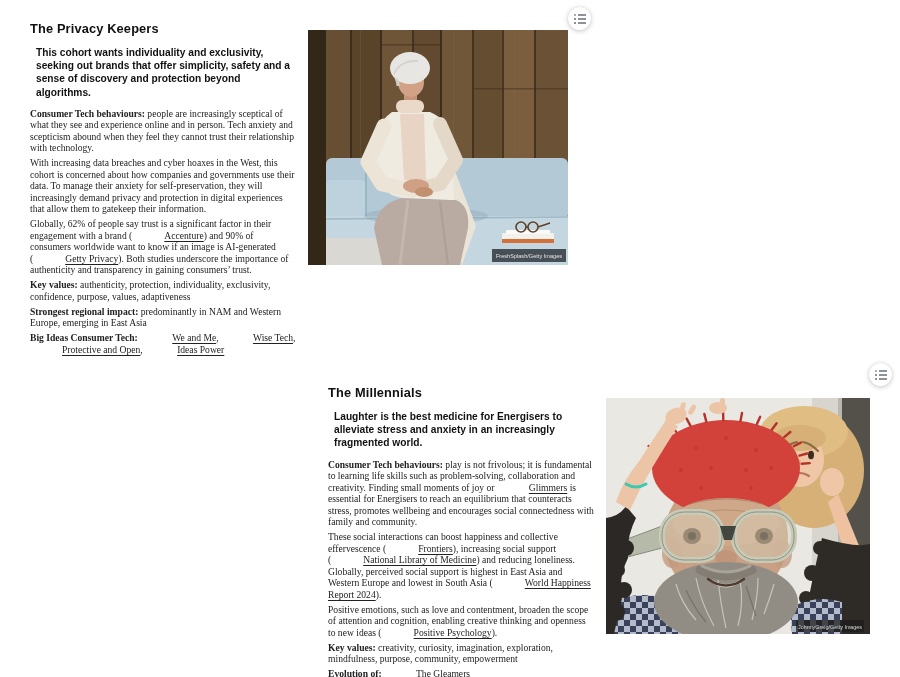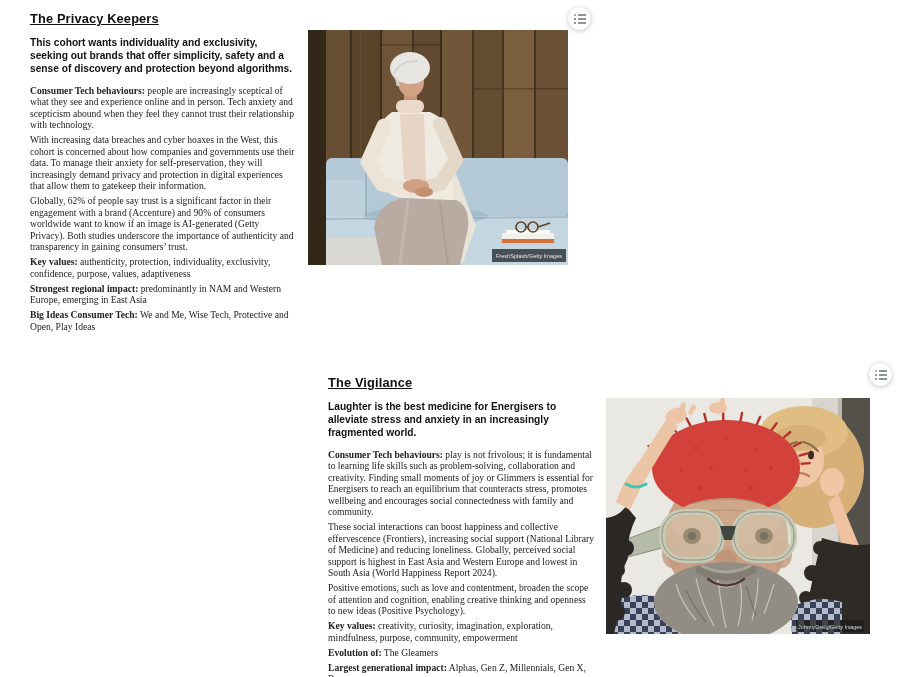"The Privacy Keepers" .sec h1 { margin: 4px 0 9px 0 -> 14px 0 9px 0; text-decoration: underline -> none }
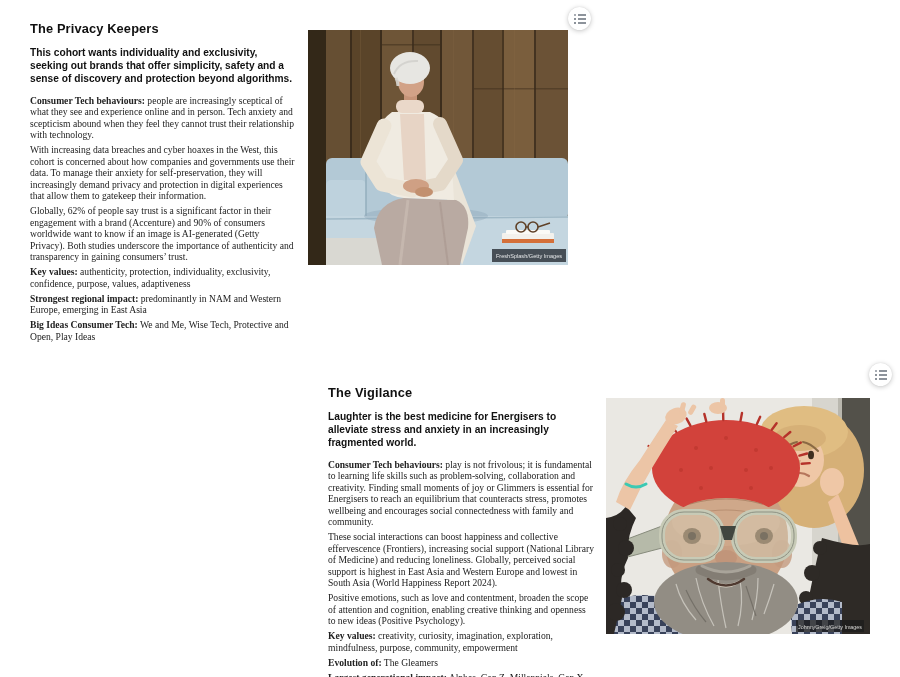"This cohort wants individuality and" .intro { margin: 0 0 9px 0 -> 0 0 9px 6px }
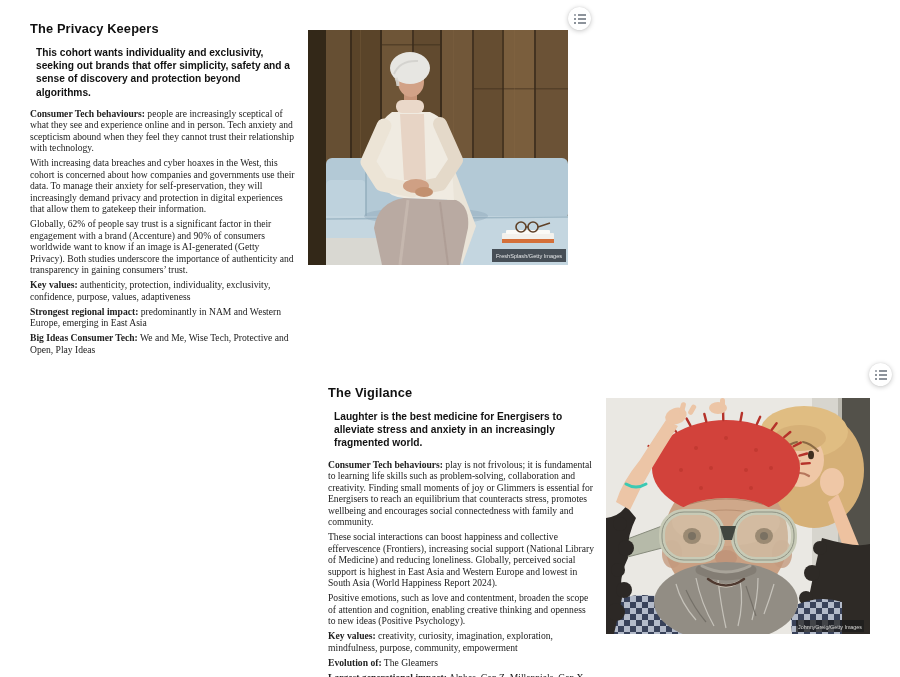"Accenture" .bp .u { padding-left: none -> 32px; text-decoration: none -> underline }
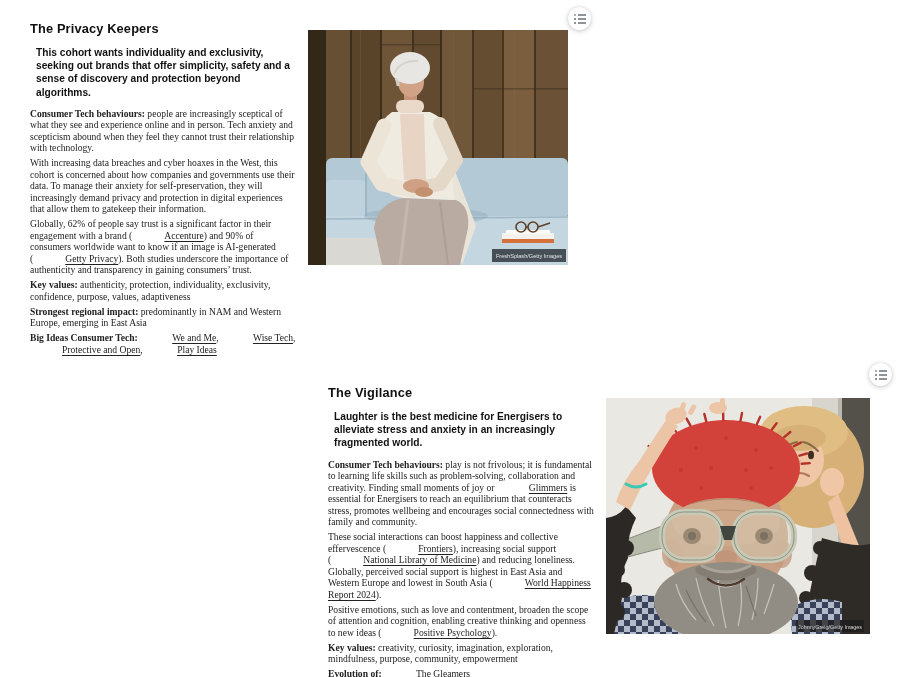"Play Ideas" span.u { text: Play Ideas -> Ideas Power }
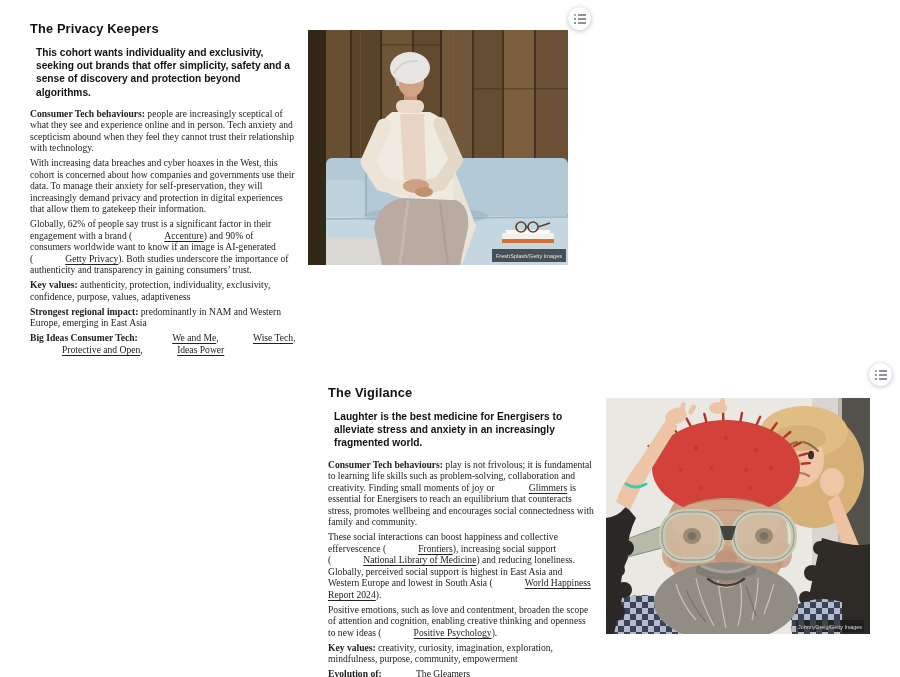"The Vigilance" h1 { text: Vigilance -> Millennials }
